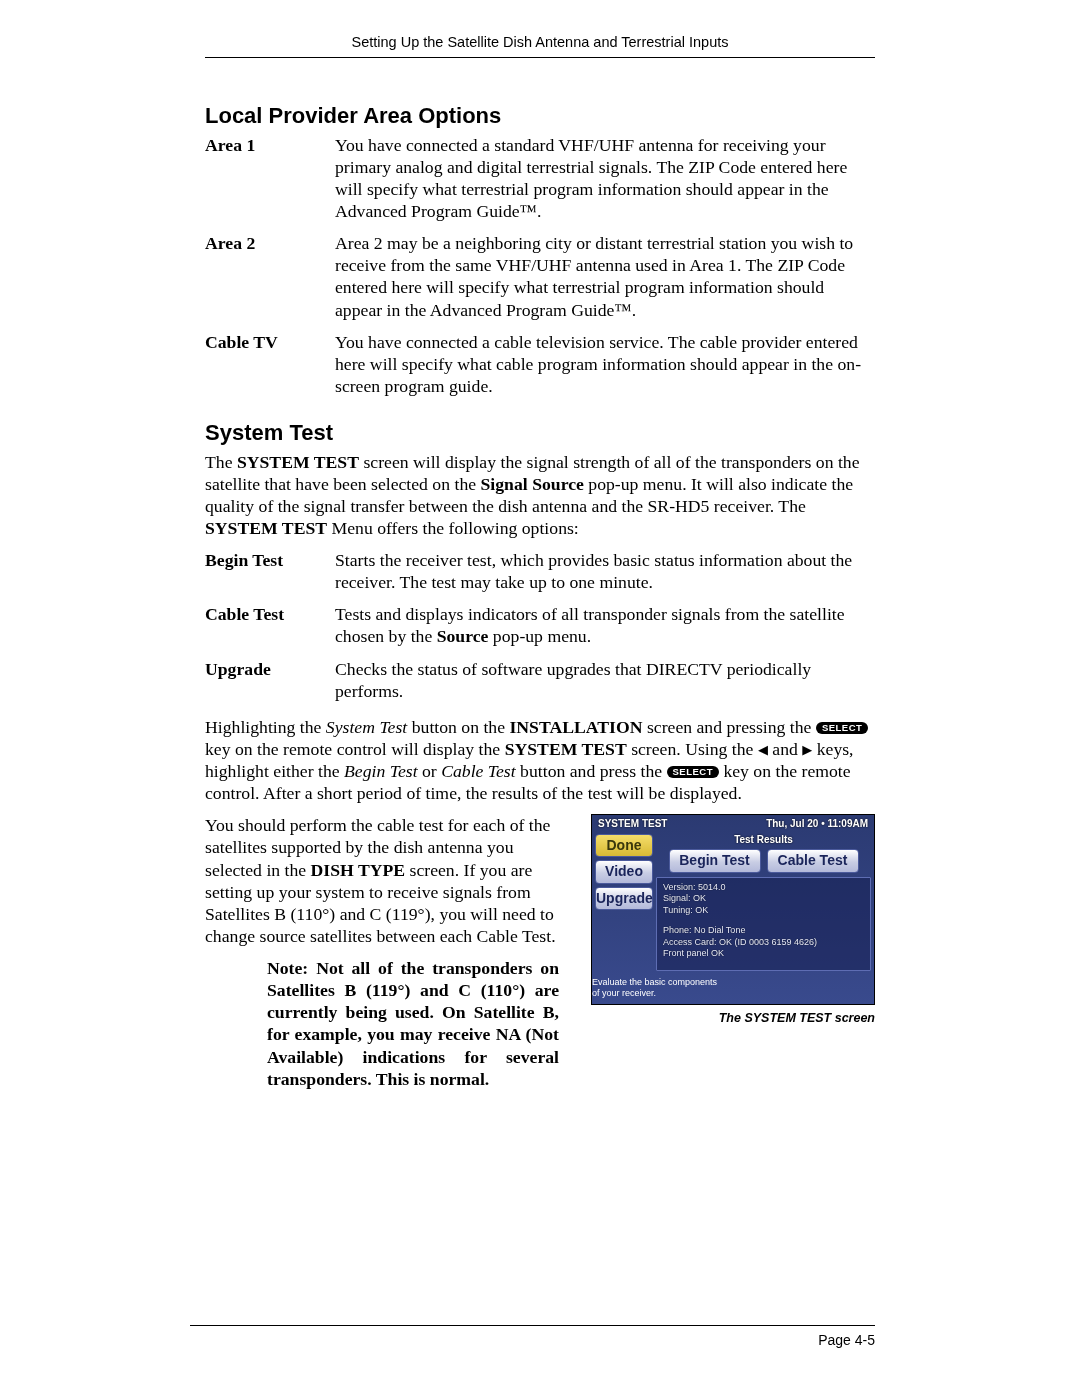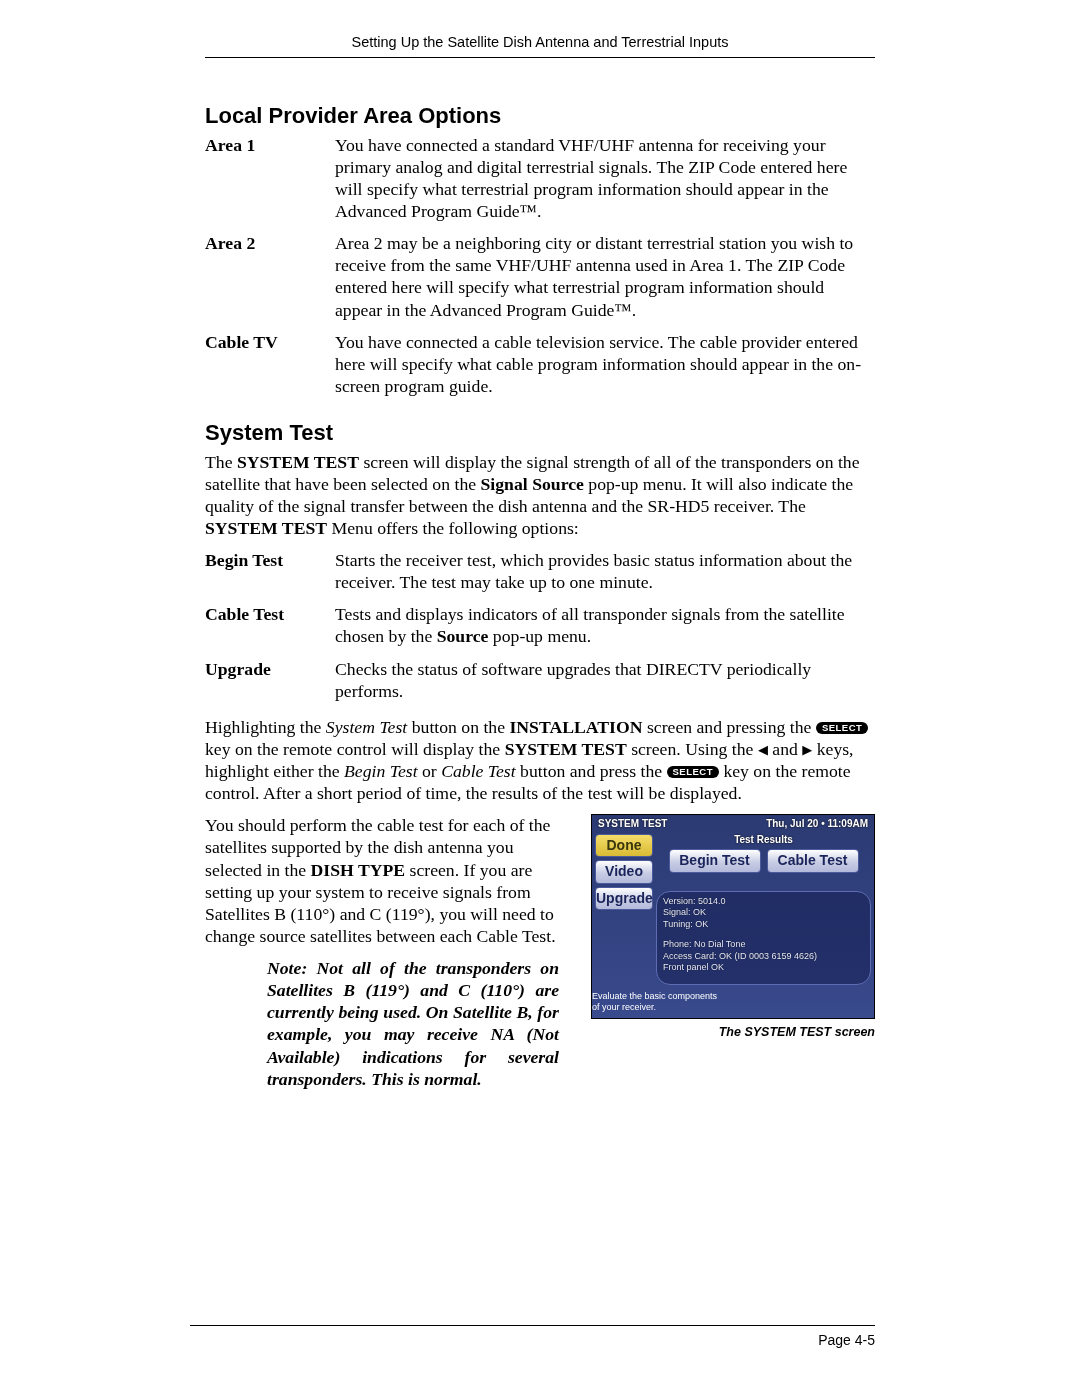"Version: 5014.0" .ss-panel { border-radius: 14px -> 1px; margin-top: 16px -> 2px }
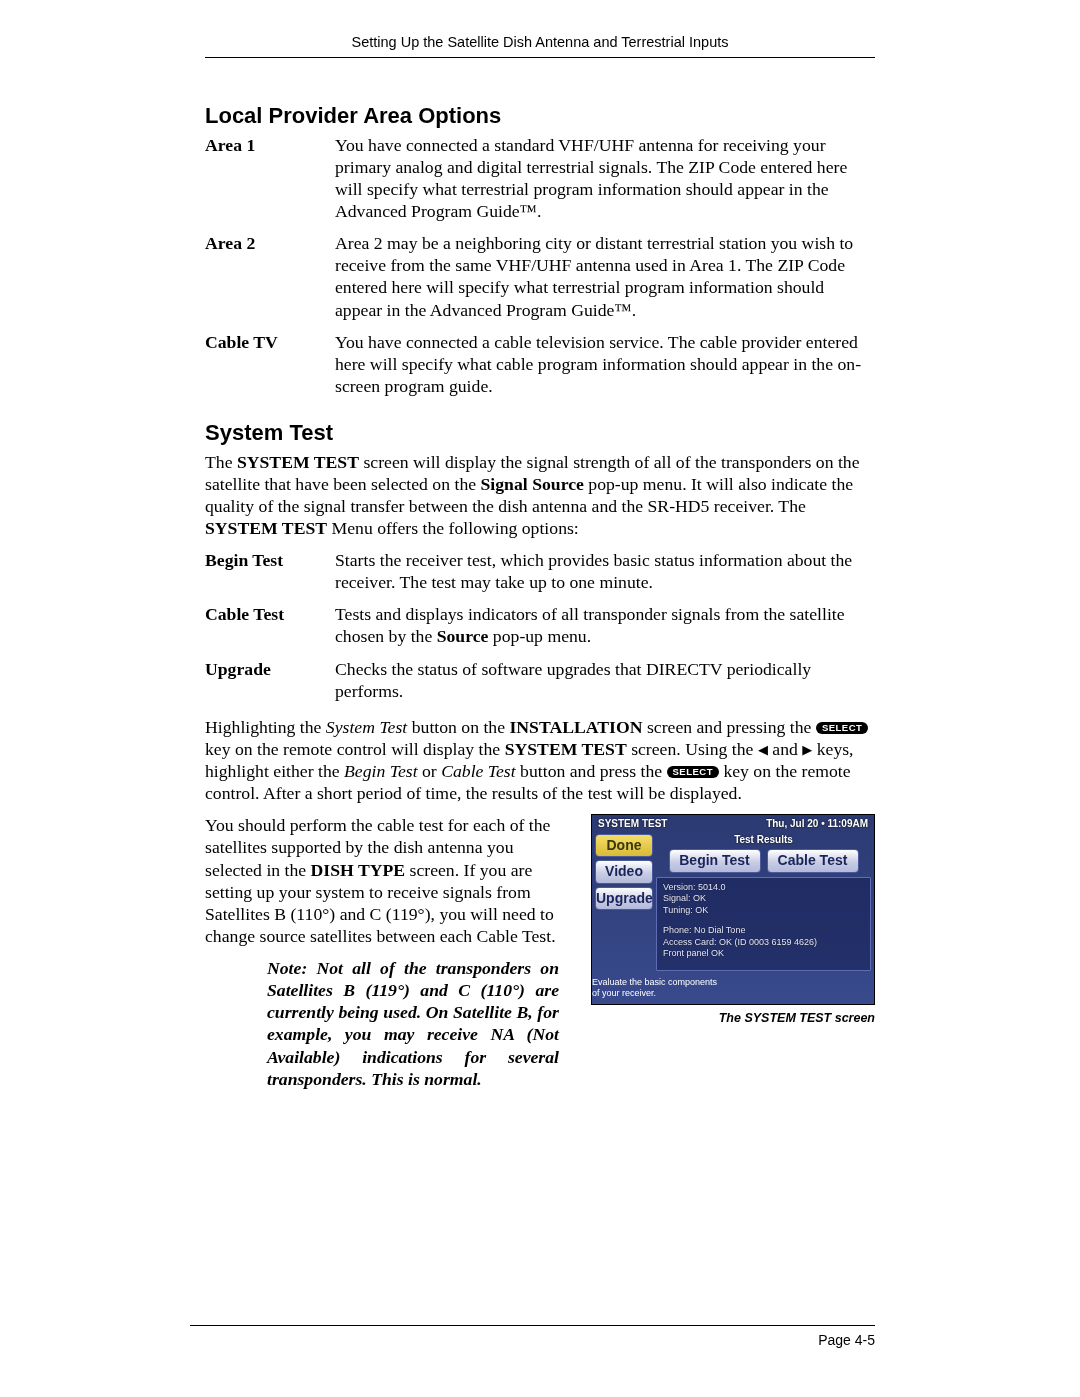"Note: Not all of the" .two-col .note { font-style: italic -> none }
